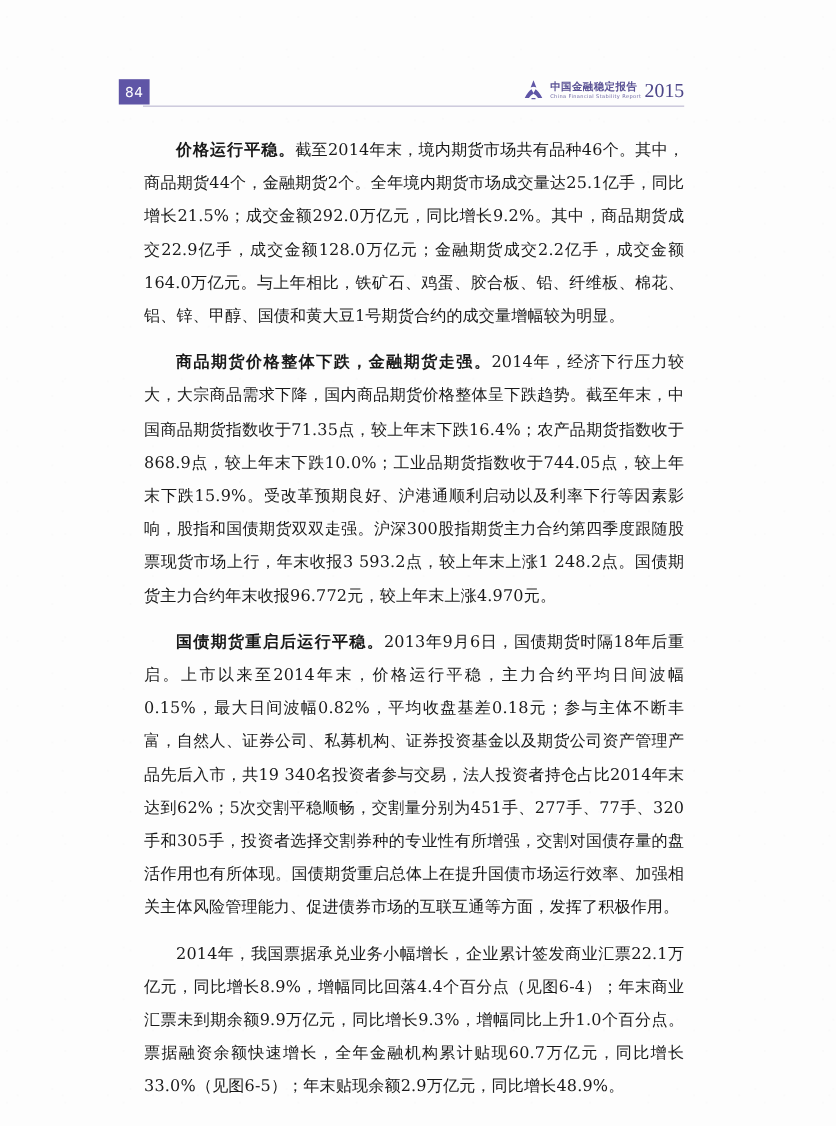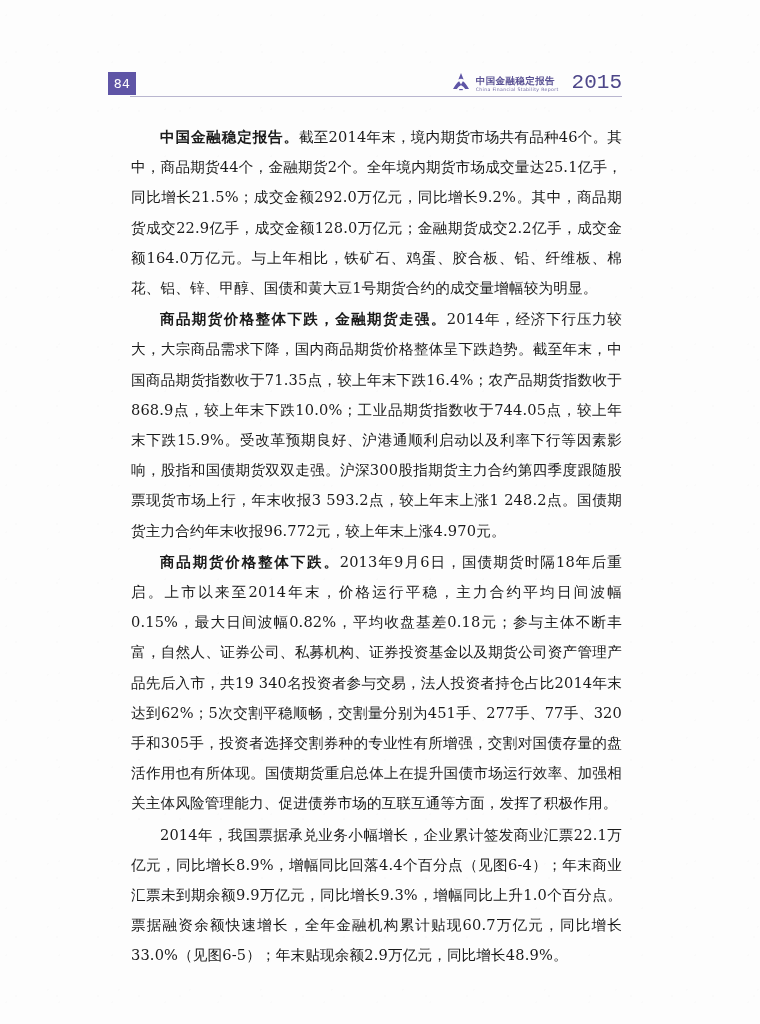"2015" .brand-year { font-family: Liberation Mono, monospace -> Liberation Serif, serif; font-size: 21px -> 18px; margin-left: 10px -> none }
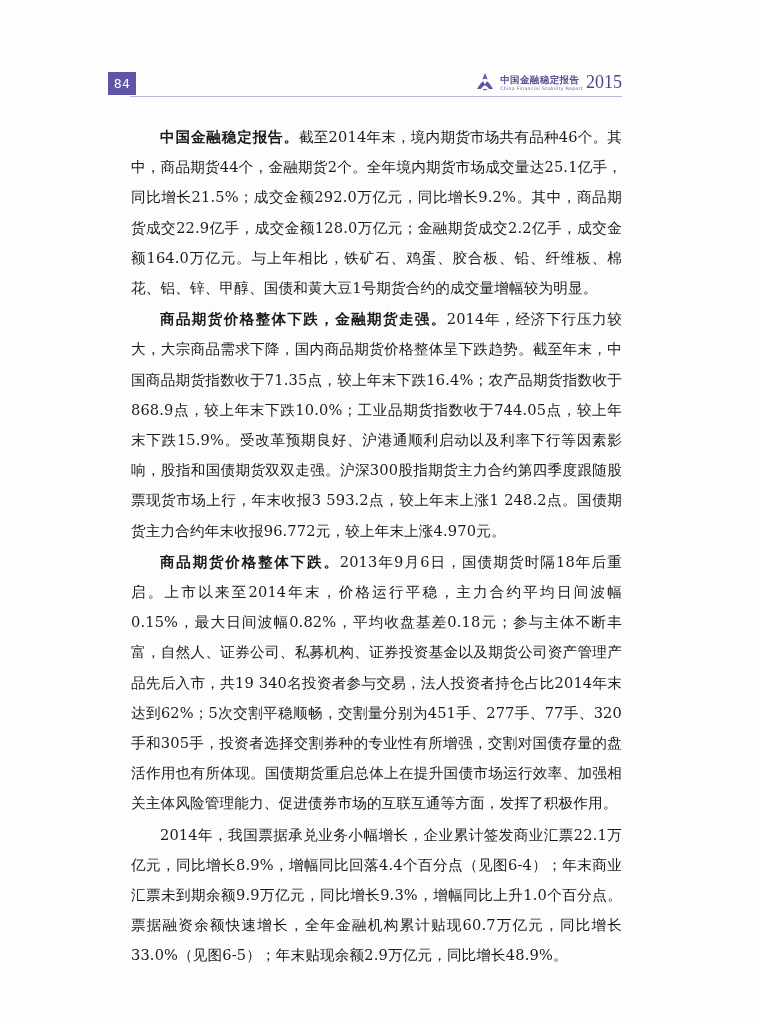"中国金融稳定报告。" b { text: 中国金融稳定报告 -> 价格运行平稳 }
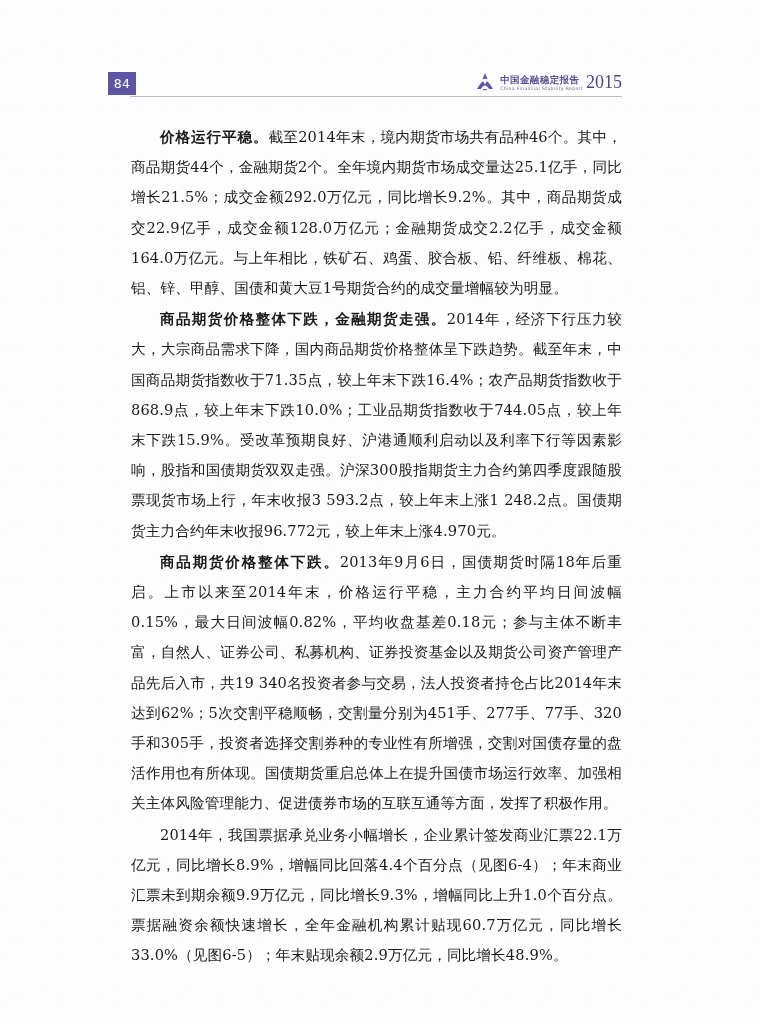"商品期货价格整体下跌，金融期货走强。2014年，经济下行压力较大，大宗商品需求下" p.para + p.para { margin-top: 1px -> 12px }
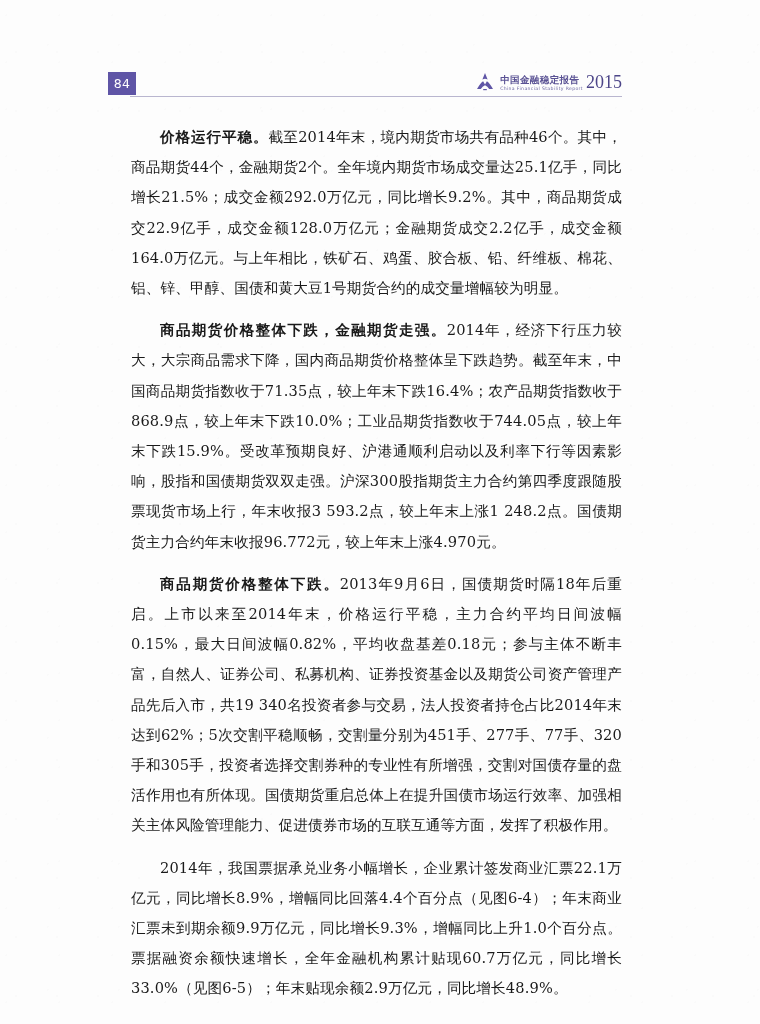"商品期货价格整体下跌。" b { text: 商品期货价格整体下跌 -> 国债期货重启后运行平稳 }
